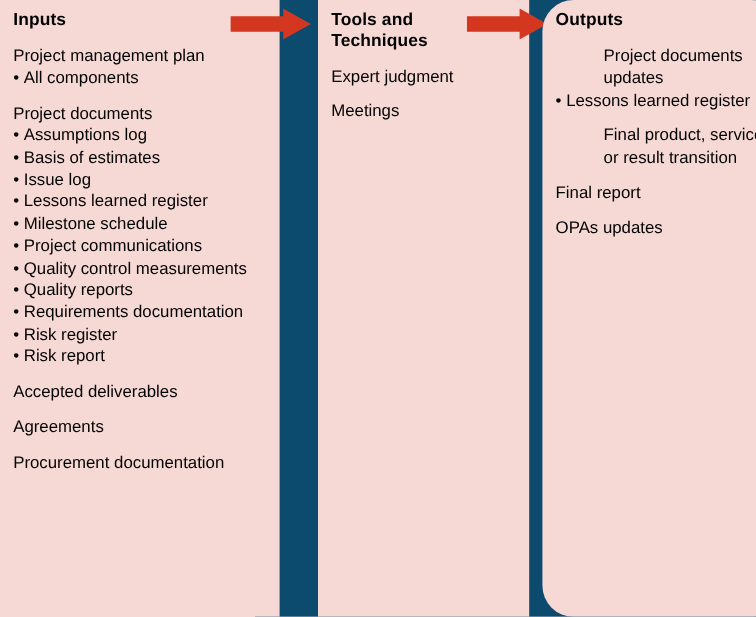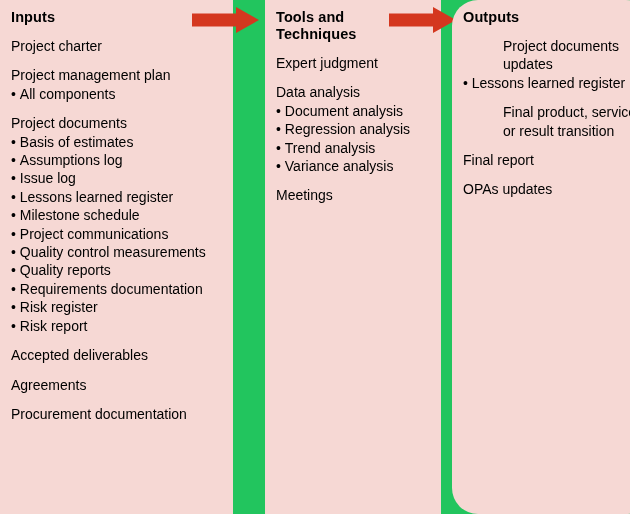"Inputs" #itto-diagram { background: #22c55e -> #0c4a6e }
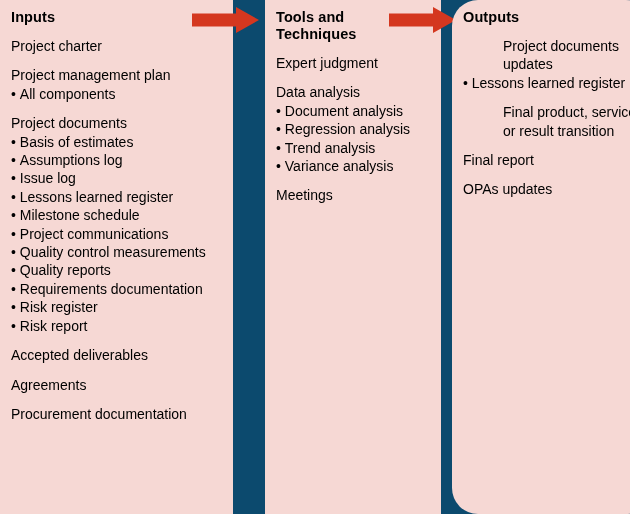"Project charter" div.group { html: <div> <div>Project charter</div> </div> -> none }
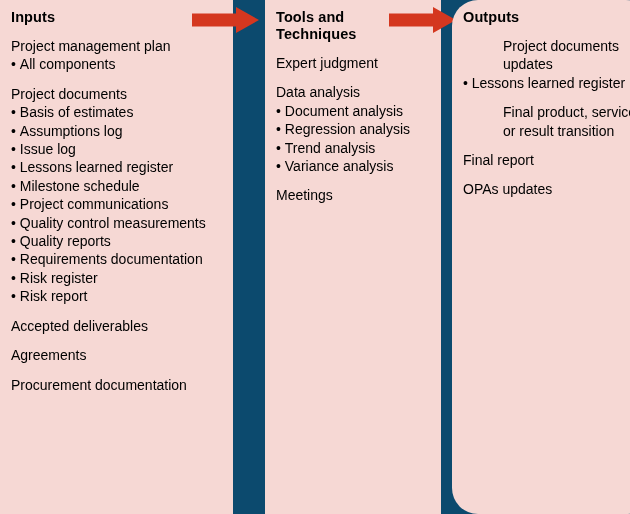"Data analysis" div.group { html: <div> <div>Data analysis</div> <div>•&nbsp;<span>Document analysis</span></div> <div>•&nbsp;<span>Regression analysis</span></div> <div>•&nbsp;<span>Trend analysis</span></div> <div>•&nbsp;<span>Variance analysis</span></div> </div> -> none }
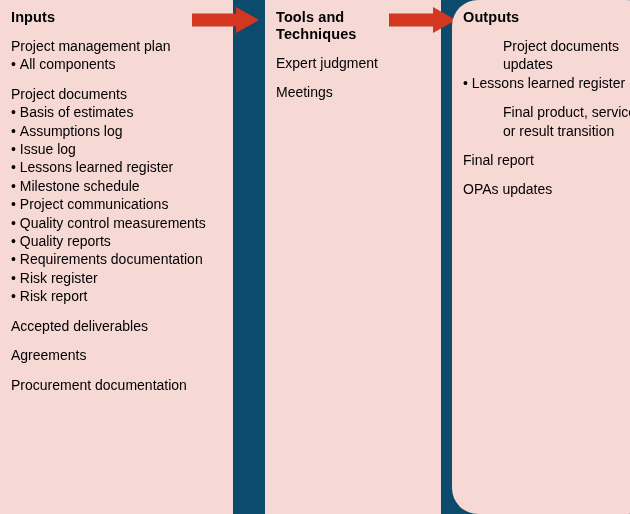"• Basis of estimates" div.sub { order: before "• Assumptions log" -> after "• Assumptions log" }
